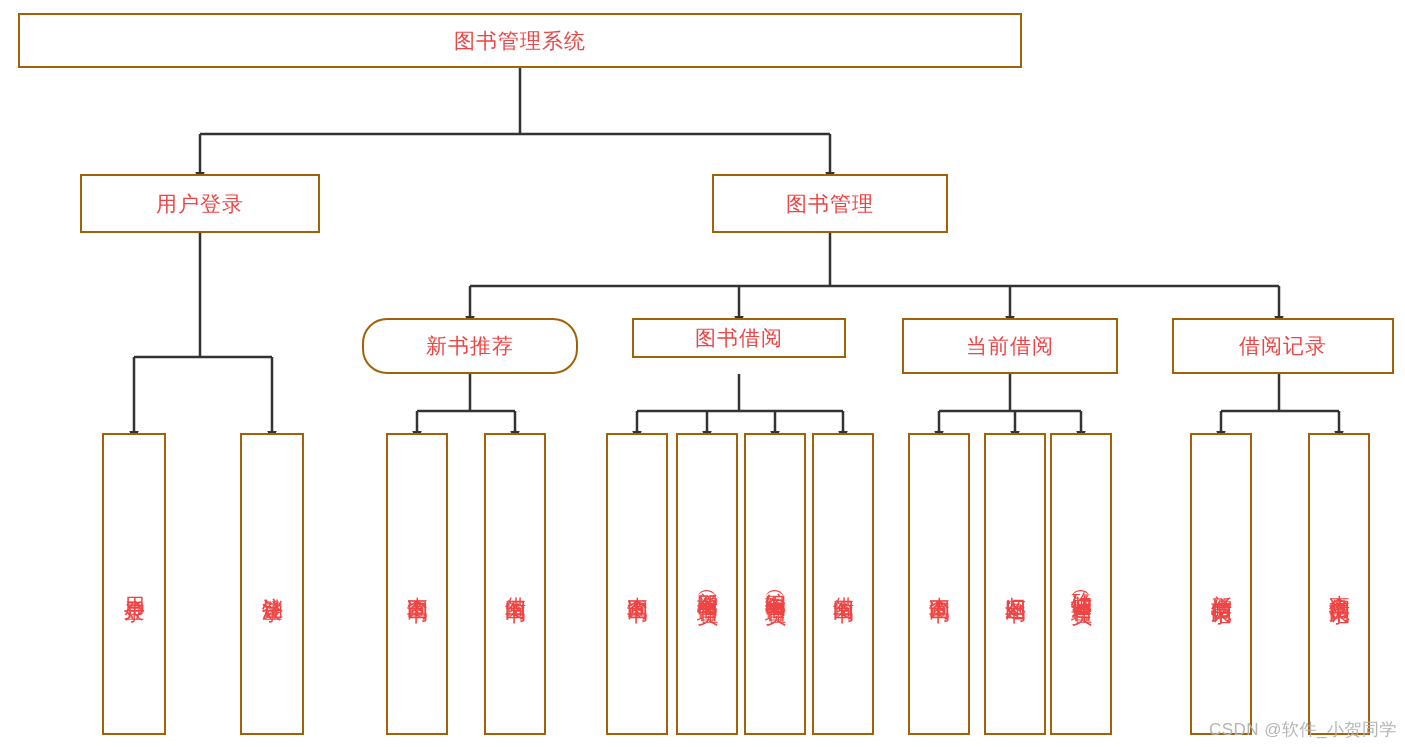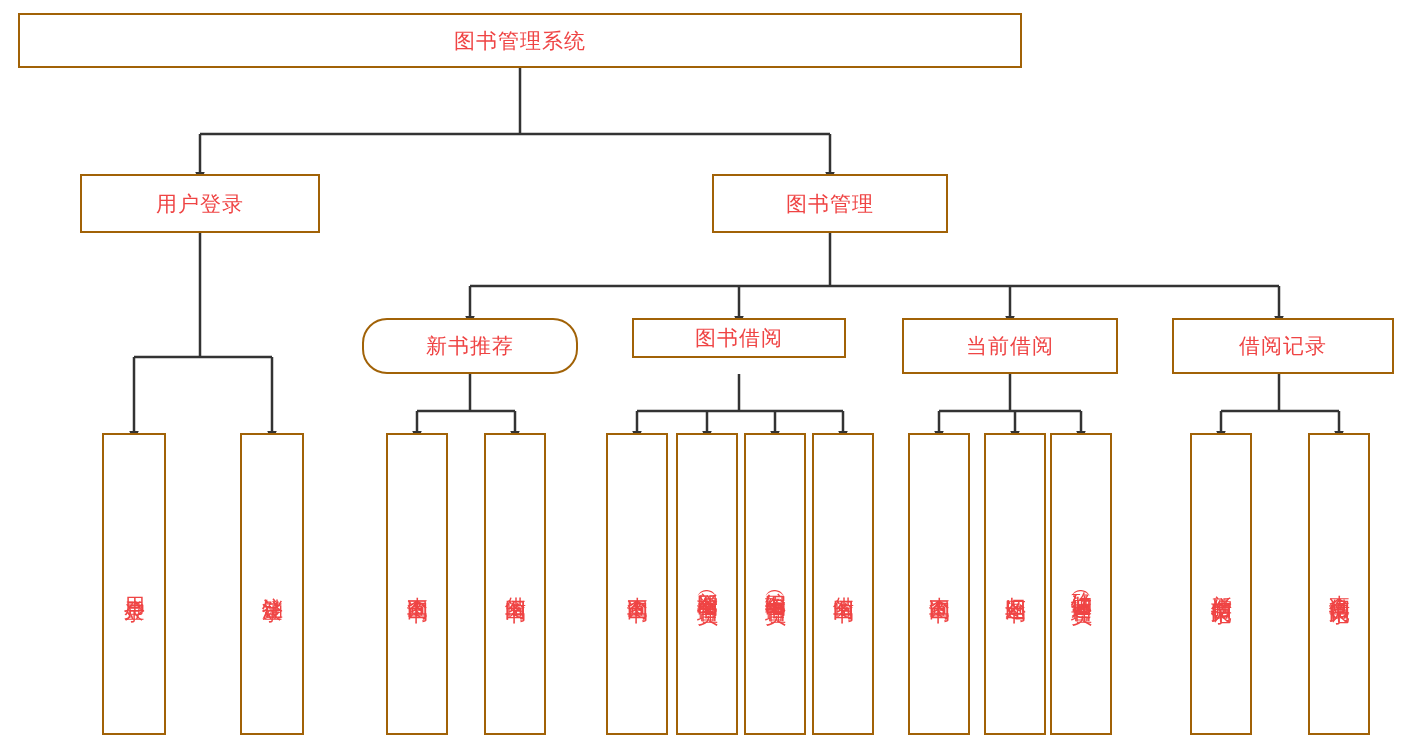"CSDN @软件_小贺同学" div { html: none -> <div>CSDN @软件_小贺同学</div> }
